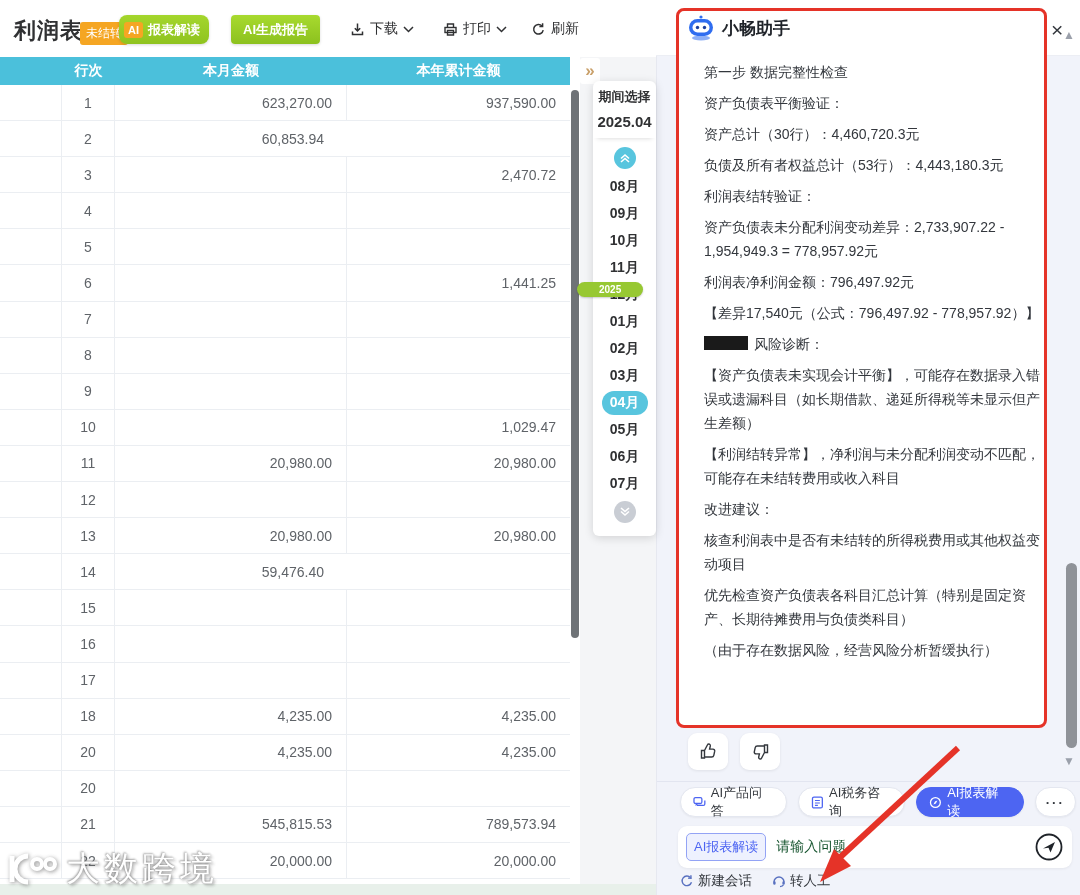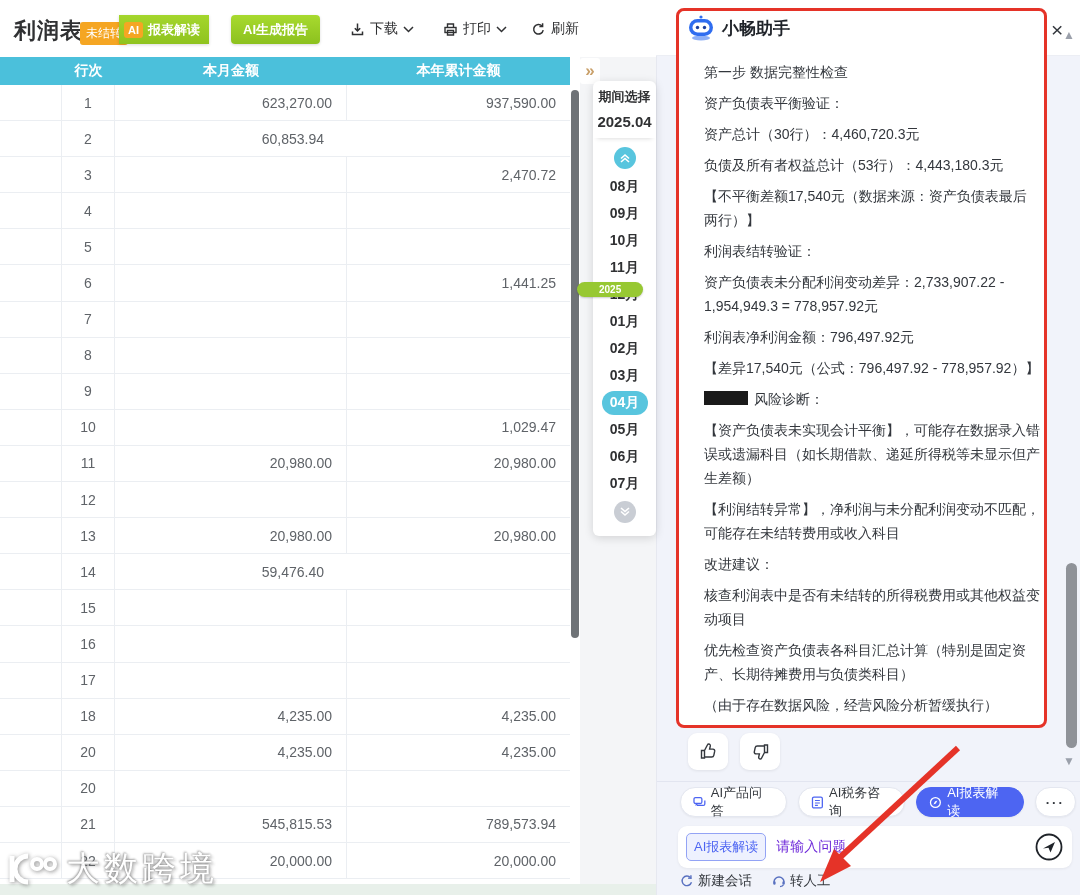"AI" .badge-green { border-radius: 0 -> 8px }
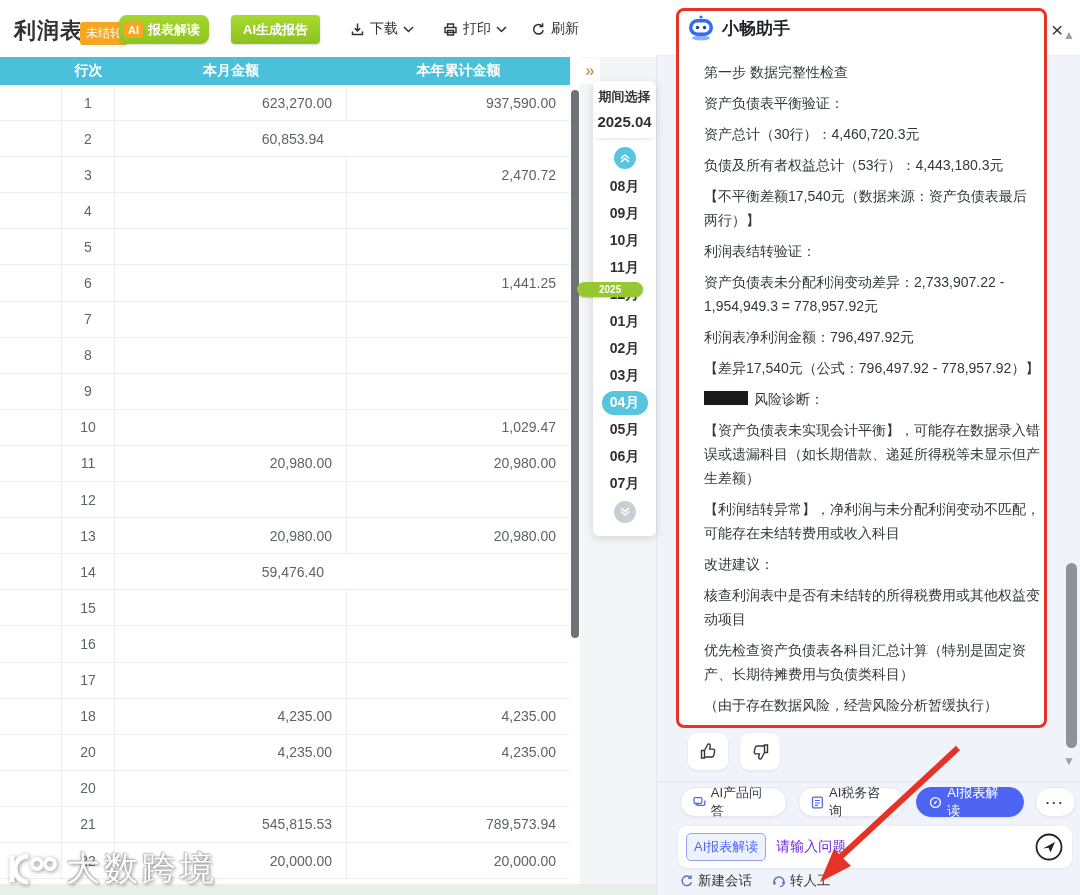"【不平衡差额17,540元（数据来源：资产负债表最后两行）】" div.para { html: <div><span>【不平衡差额17,540元（数据来源：资产负债表最后两行）】</span></div> -> none }
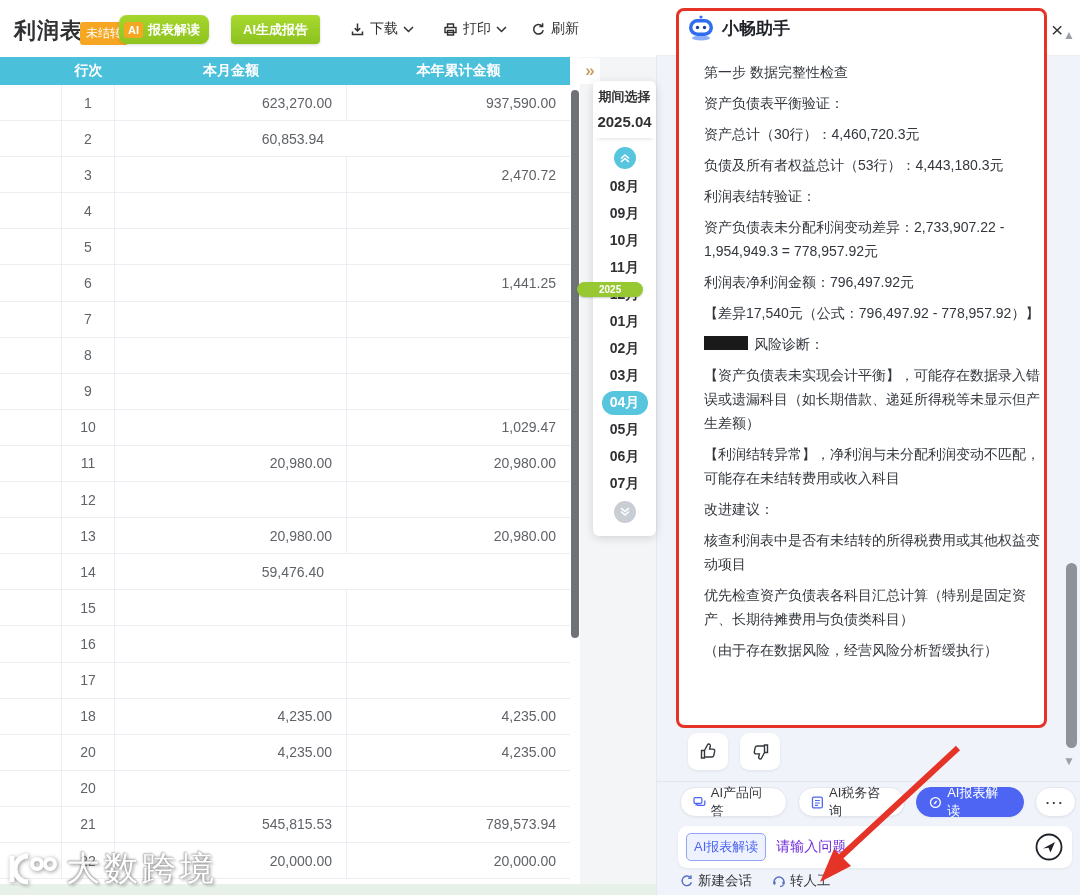"请输入问题" .input-ph { color: #6d28d9 -> #14532d }
